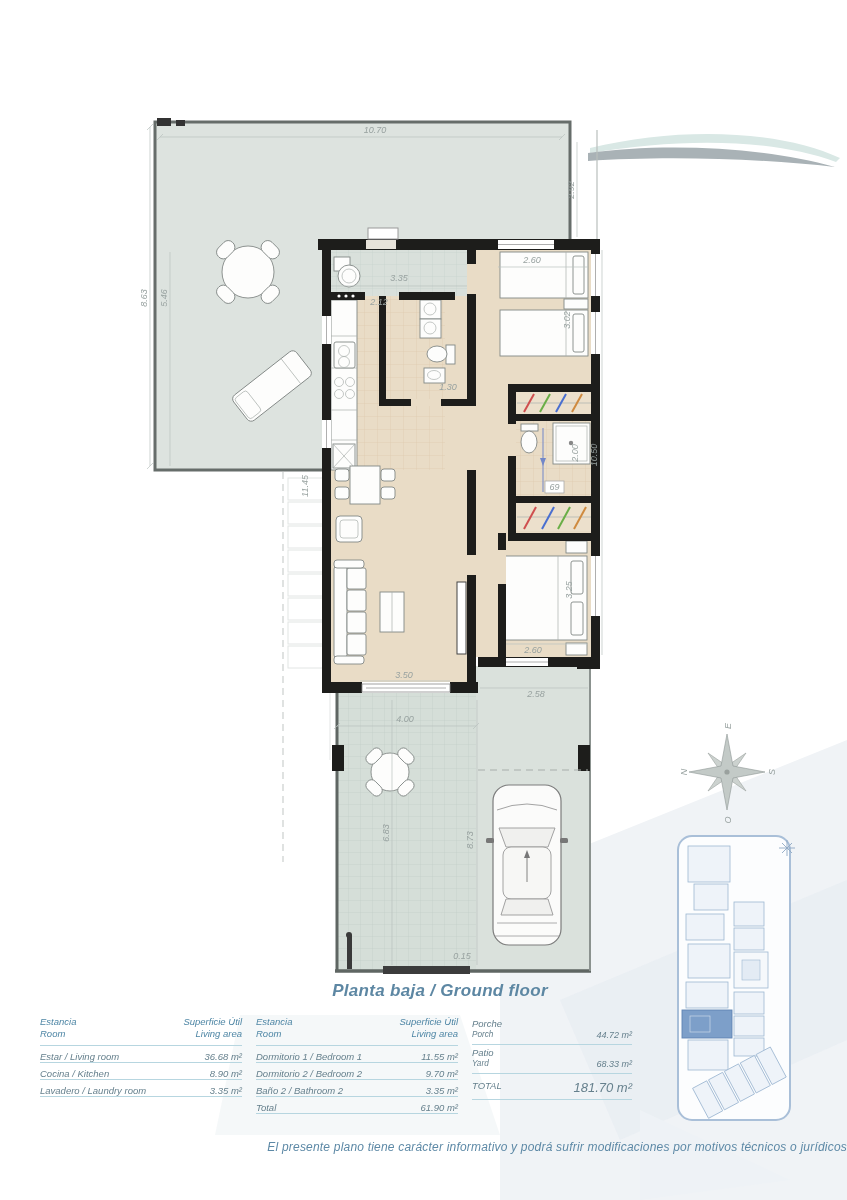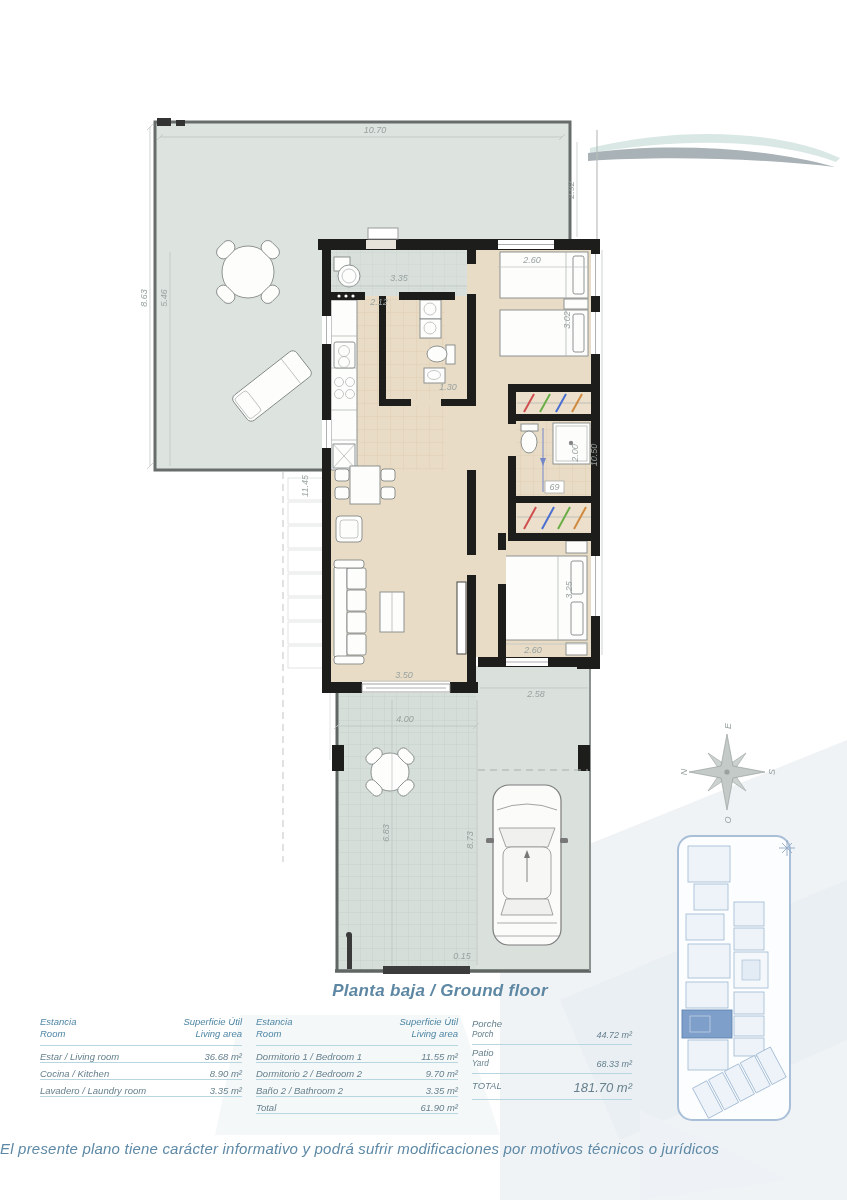"El presente plano tiene carácter" .disclaimer { font-size: 15px -> 12px; text-align: left -> right }
